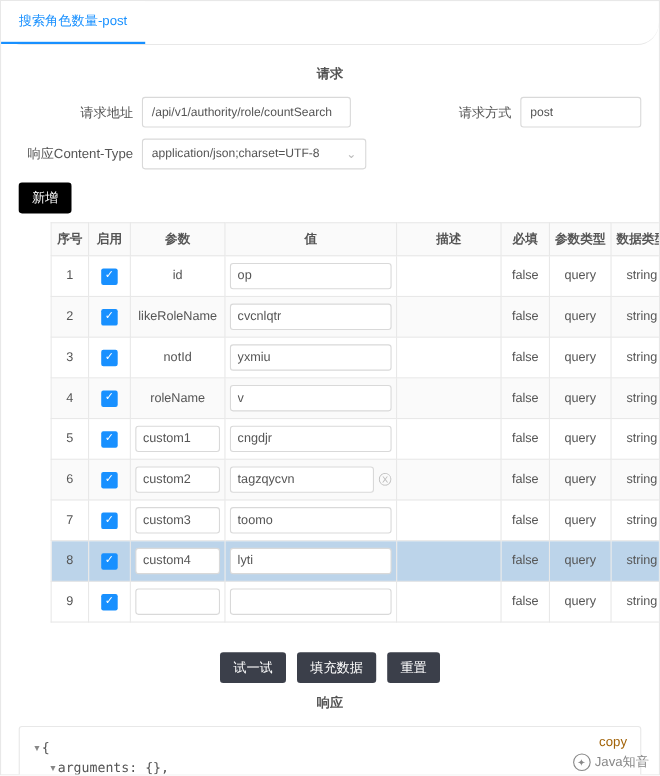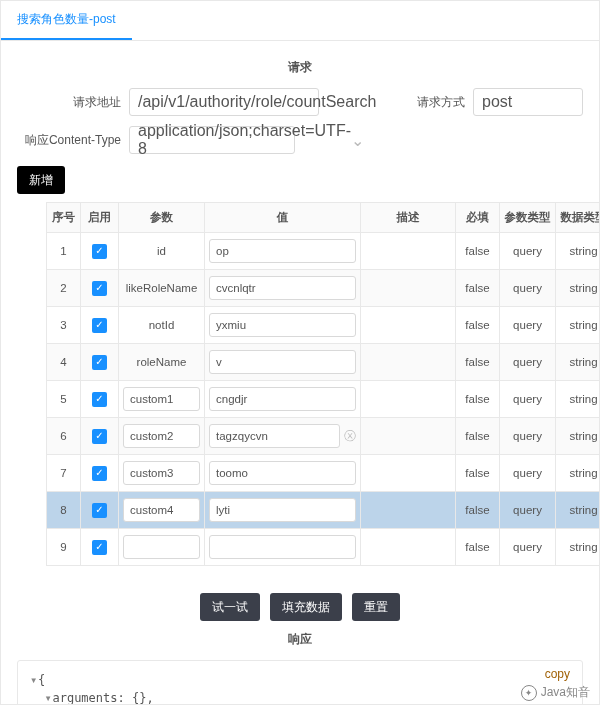"搜索角色数量-post" .tabs { border-radius: none -> 20px }
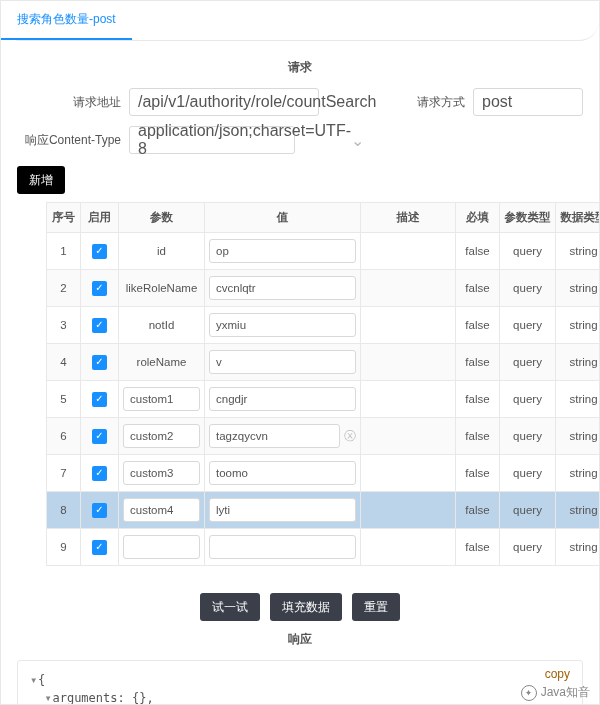"/api/v1/authority/role/countSearch" .input, .select { font-size: 16px -> 11px }
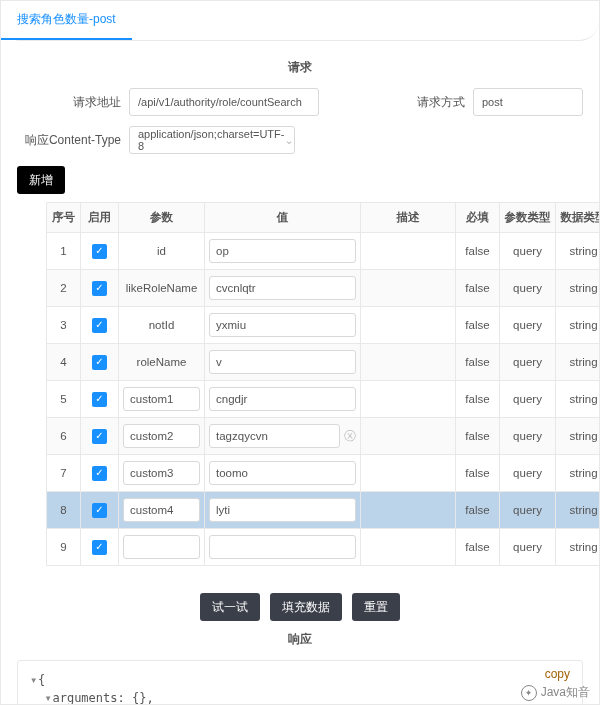"application/json;charset=UTF-8" div.select { width: 166px -> 204px }
